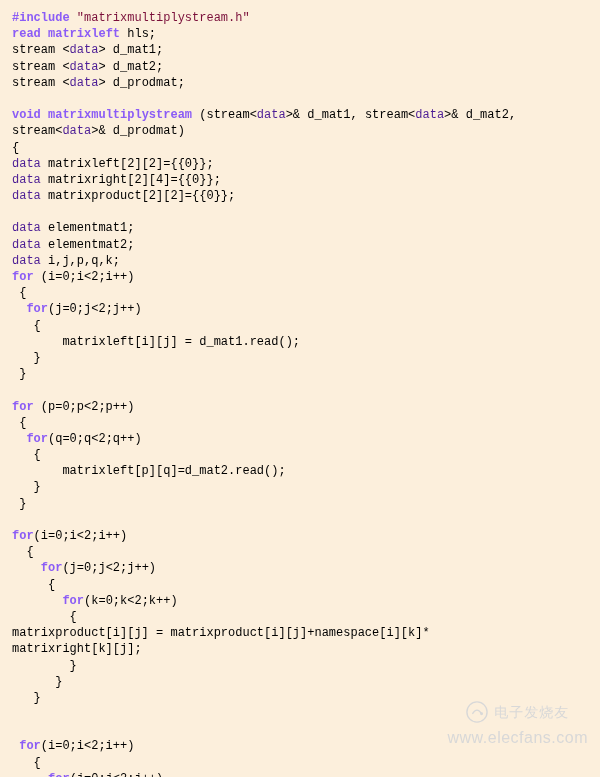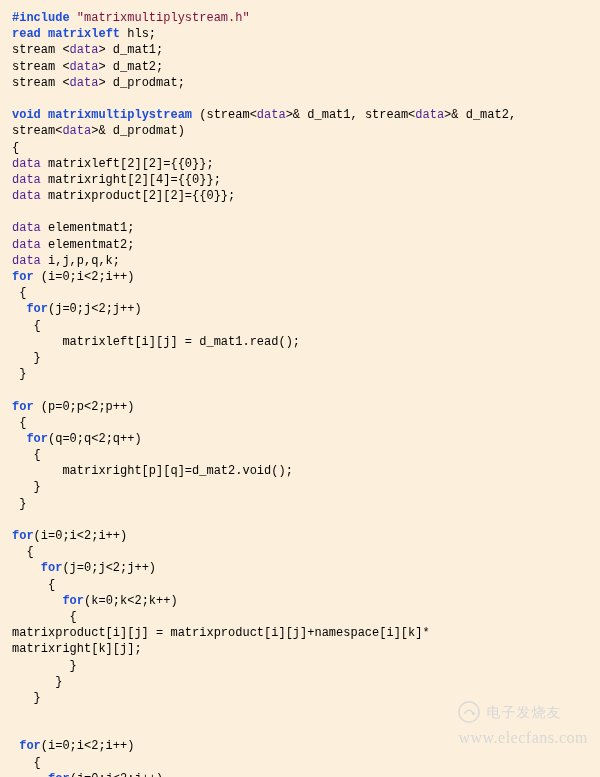"#include" .kw { color: #1d4ed8 -> #8b5cf6 }
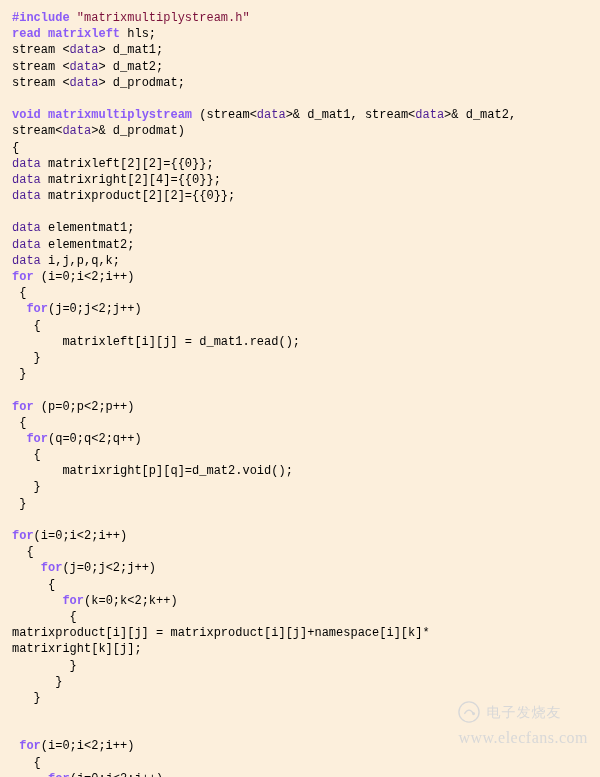"matrixright[p][q]=d_mat2.void();" span { text: matrixright[p][q]=d_mat2.void -> matrixleft[p][q]=d_mat2.read }
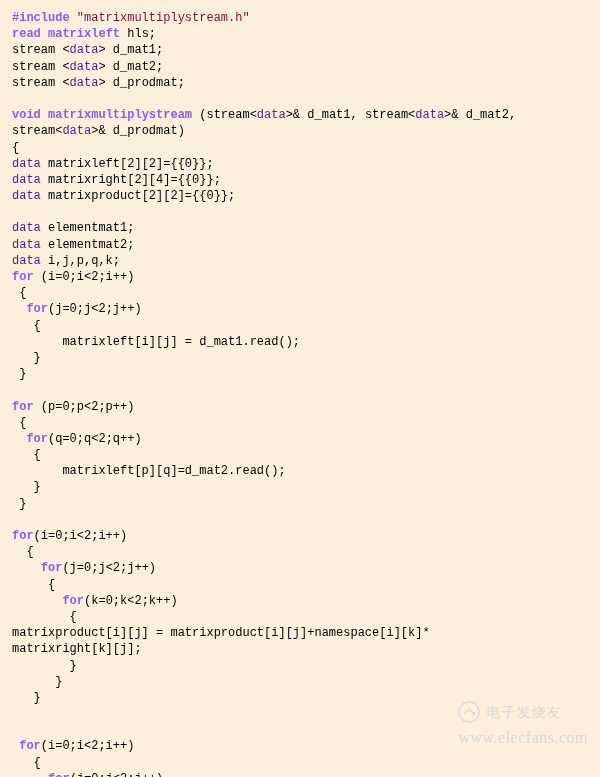"电子发烧友" .watermark { font-family: Liberation Serif, serif -> Liberation Sans, sans-serif; text-align: left -> center }
